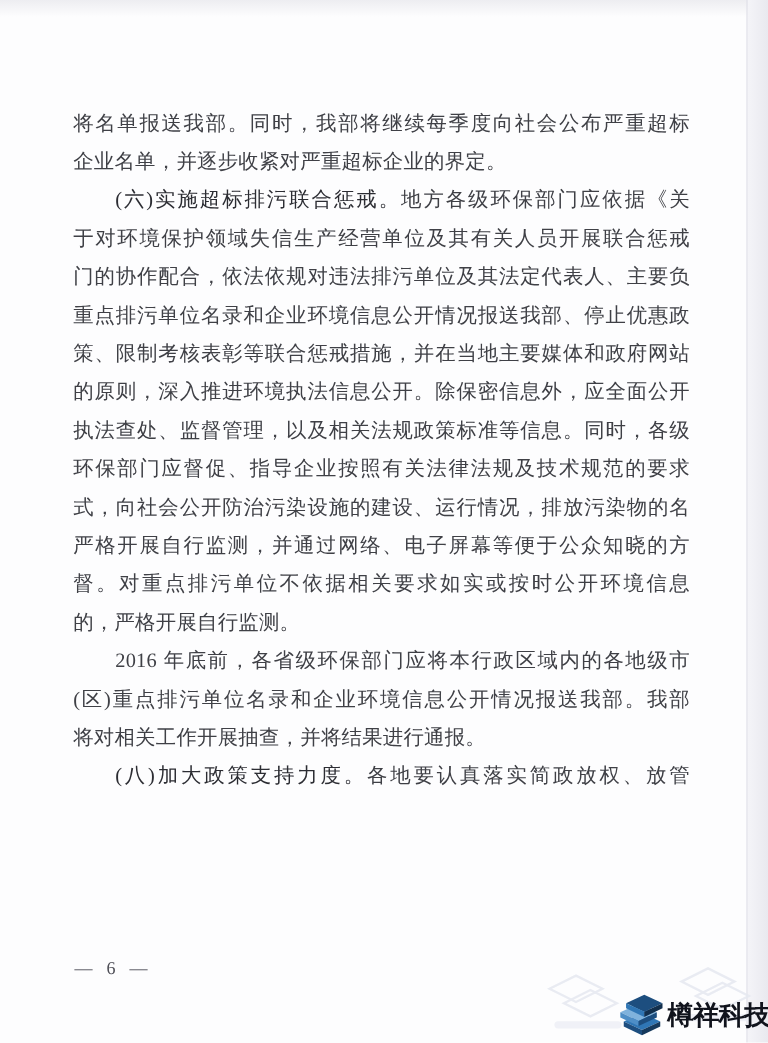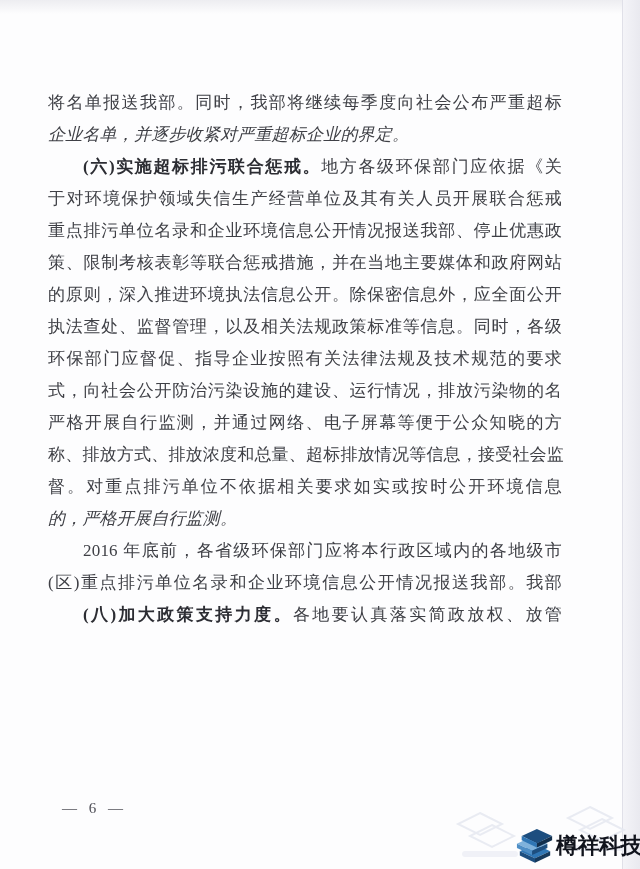"将名单报送我部。同时，我部将继续每季度向社会公布严重超标" .content { left: 48px -> 61px }
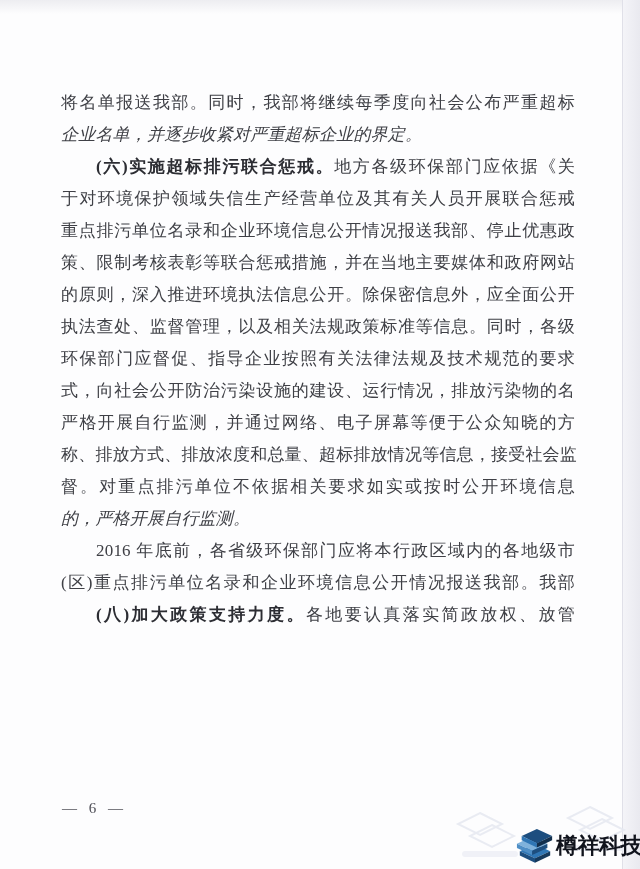"企业名单，并逐步收紧对严重超标企业的界定。" .line.para-end { font-style: italic -> none }
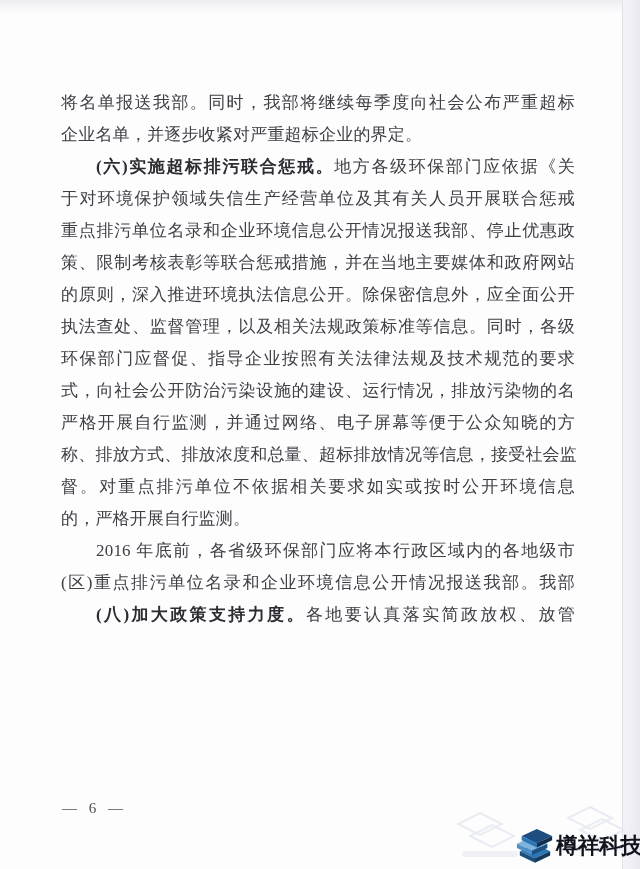"(六)实施超标排污联合惩戒。" .line .lead { font-weight: 700 -> 400 }
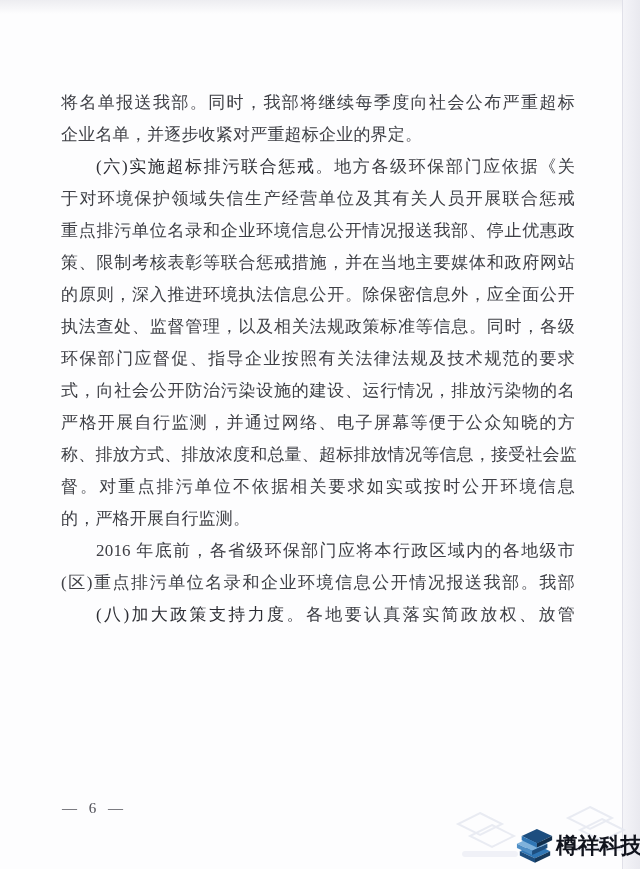"门的协作配合，依法依规对违法排污单位及其法定代表人、主要负" div.line { html: none -> <div>门的协作配合，依法依规对违法排污单位及其法定代表人、主要负</div> }
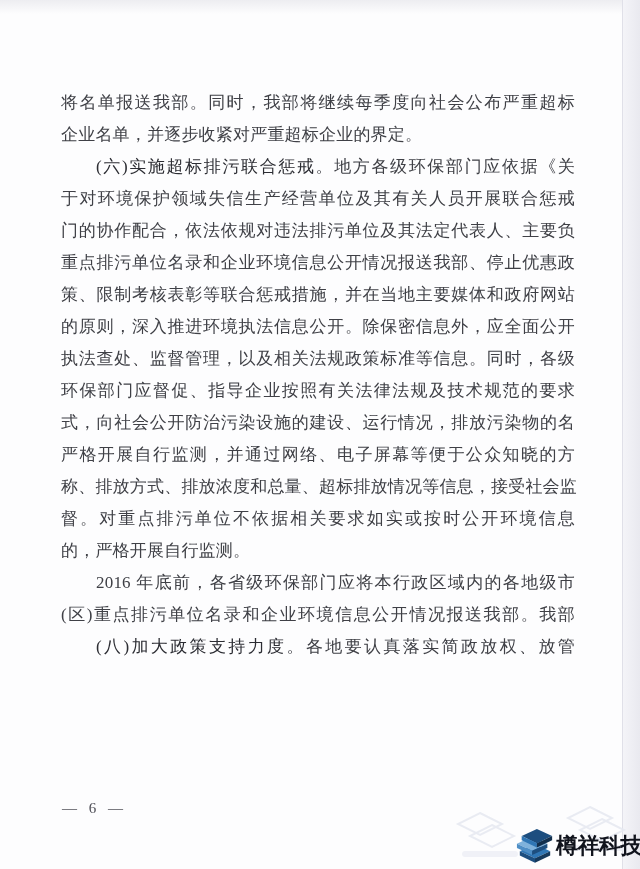"称、排放方式、排放浓度和总量、超标排放情况等信息，接受社会监" div.line { html: <div>称、排放方式、排放浓度和总量、超标排放情况等信息，接受社会监</div> -> none }
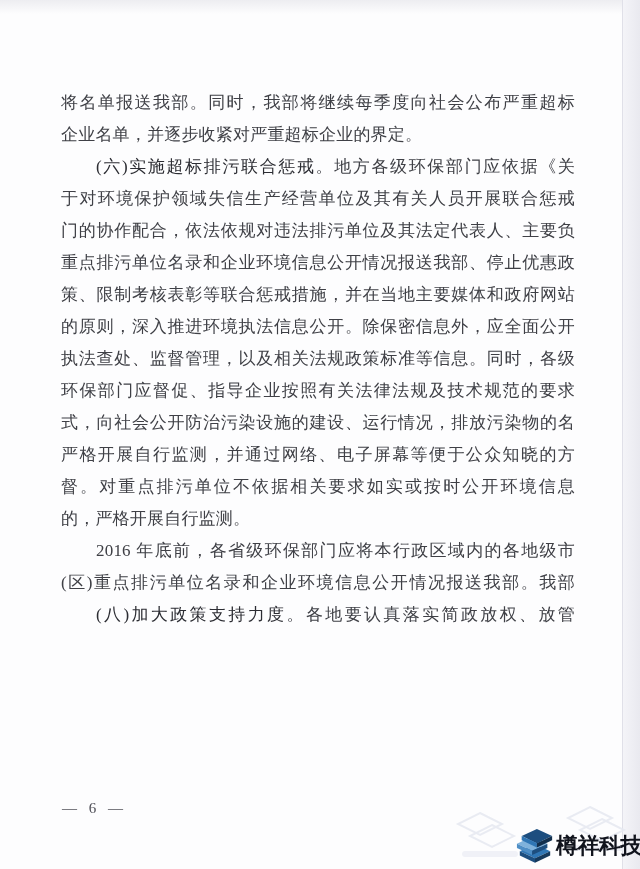"将对相关工作开展抽查，并将结果进行通报。" div.line { html: none -> <div>将对相关工作开展抽查，并将结果进行通报。</div> }
